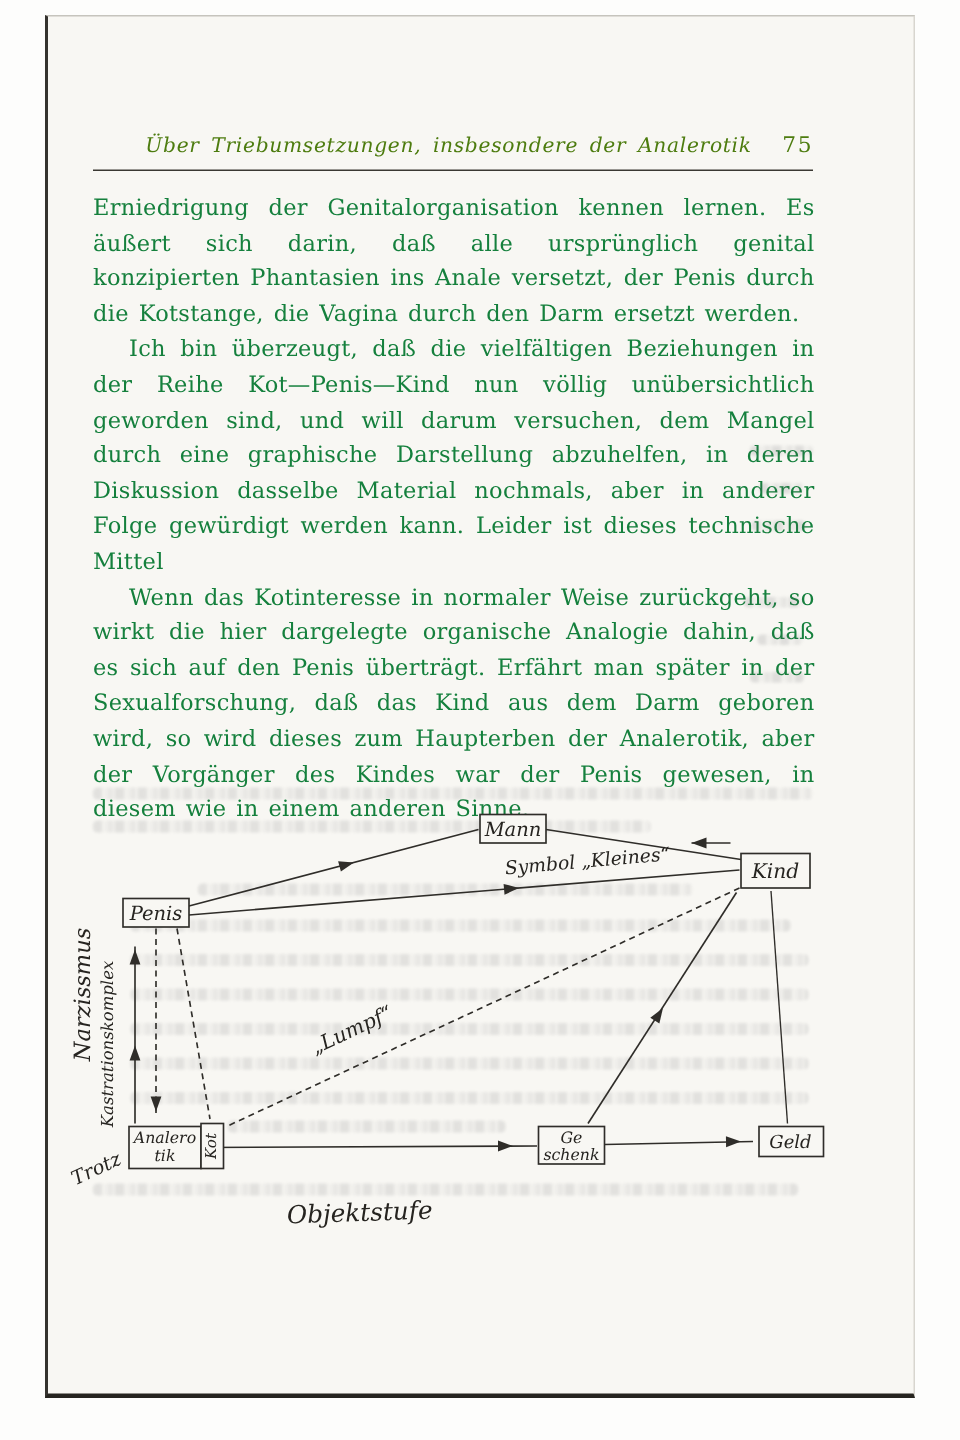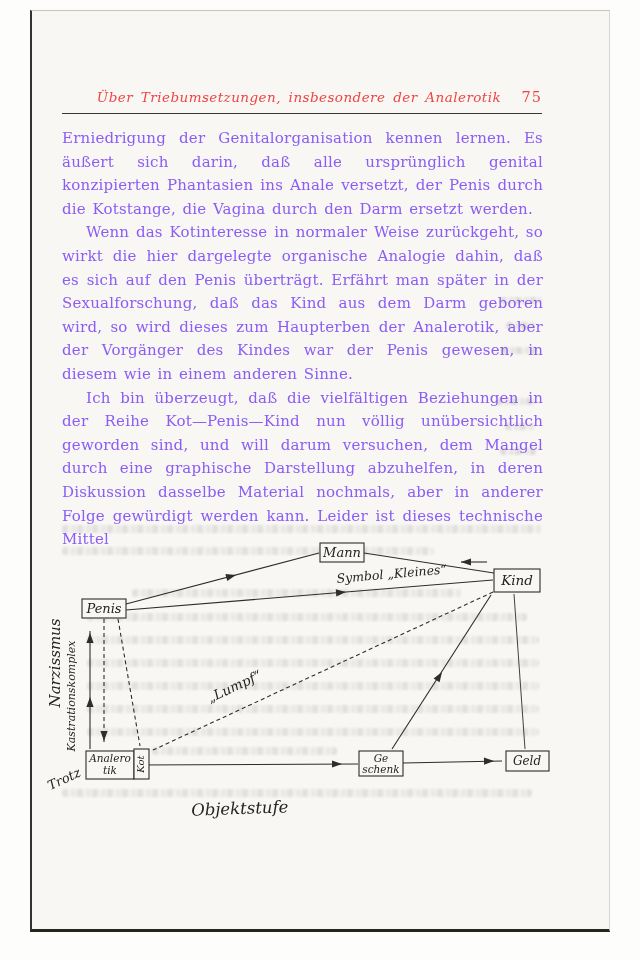"Über Triebumsetzungen, insbesondere der" .running-head { color: #ef4444 -> #4d7c0f }
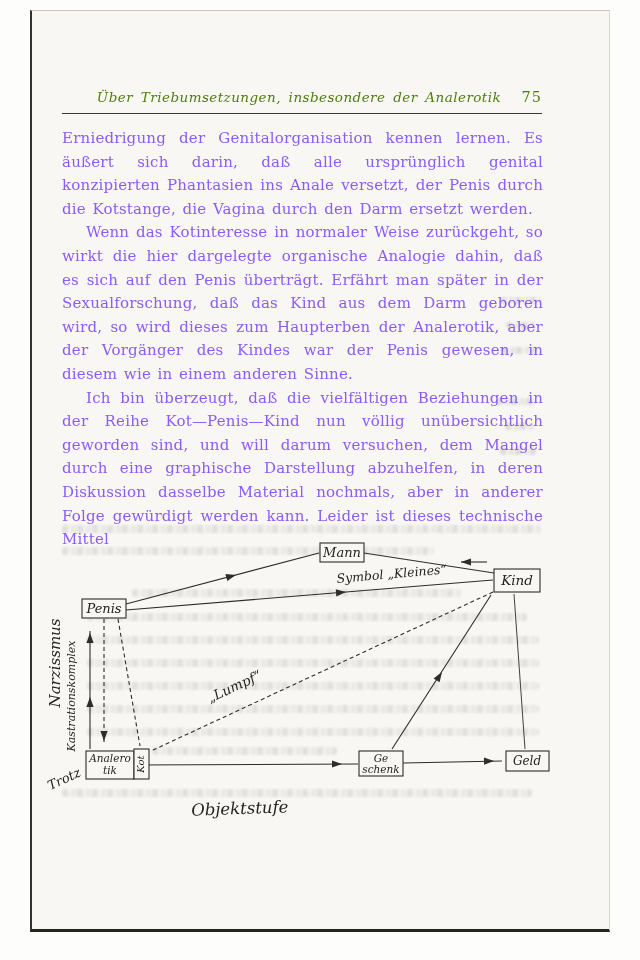"Erniedrigung der Genitalorganisation" .bodytext { color: #8b5cf6 -> #15803d }
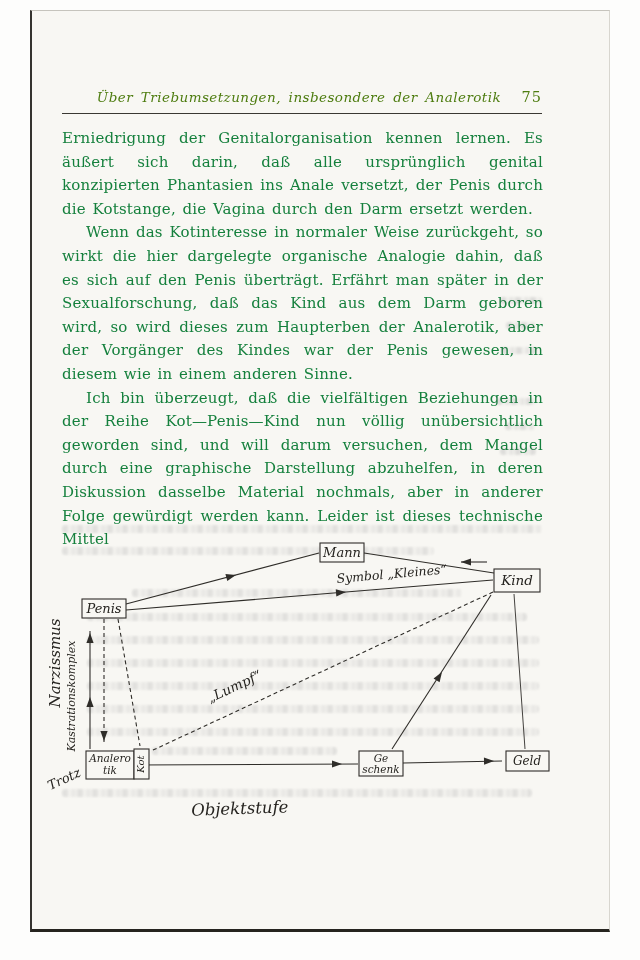"Wenn das Kotinteresse in normaler" p.indent { order: before "Ich bin überzeugt, daß die" -> after "Ich bin überzeugt, daß die" }
